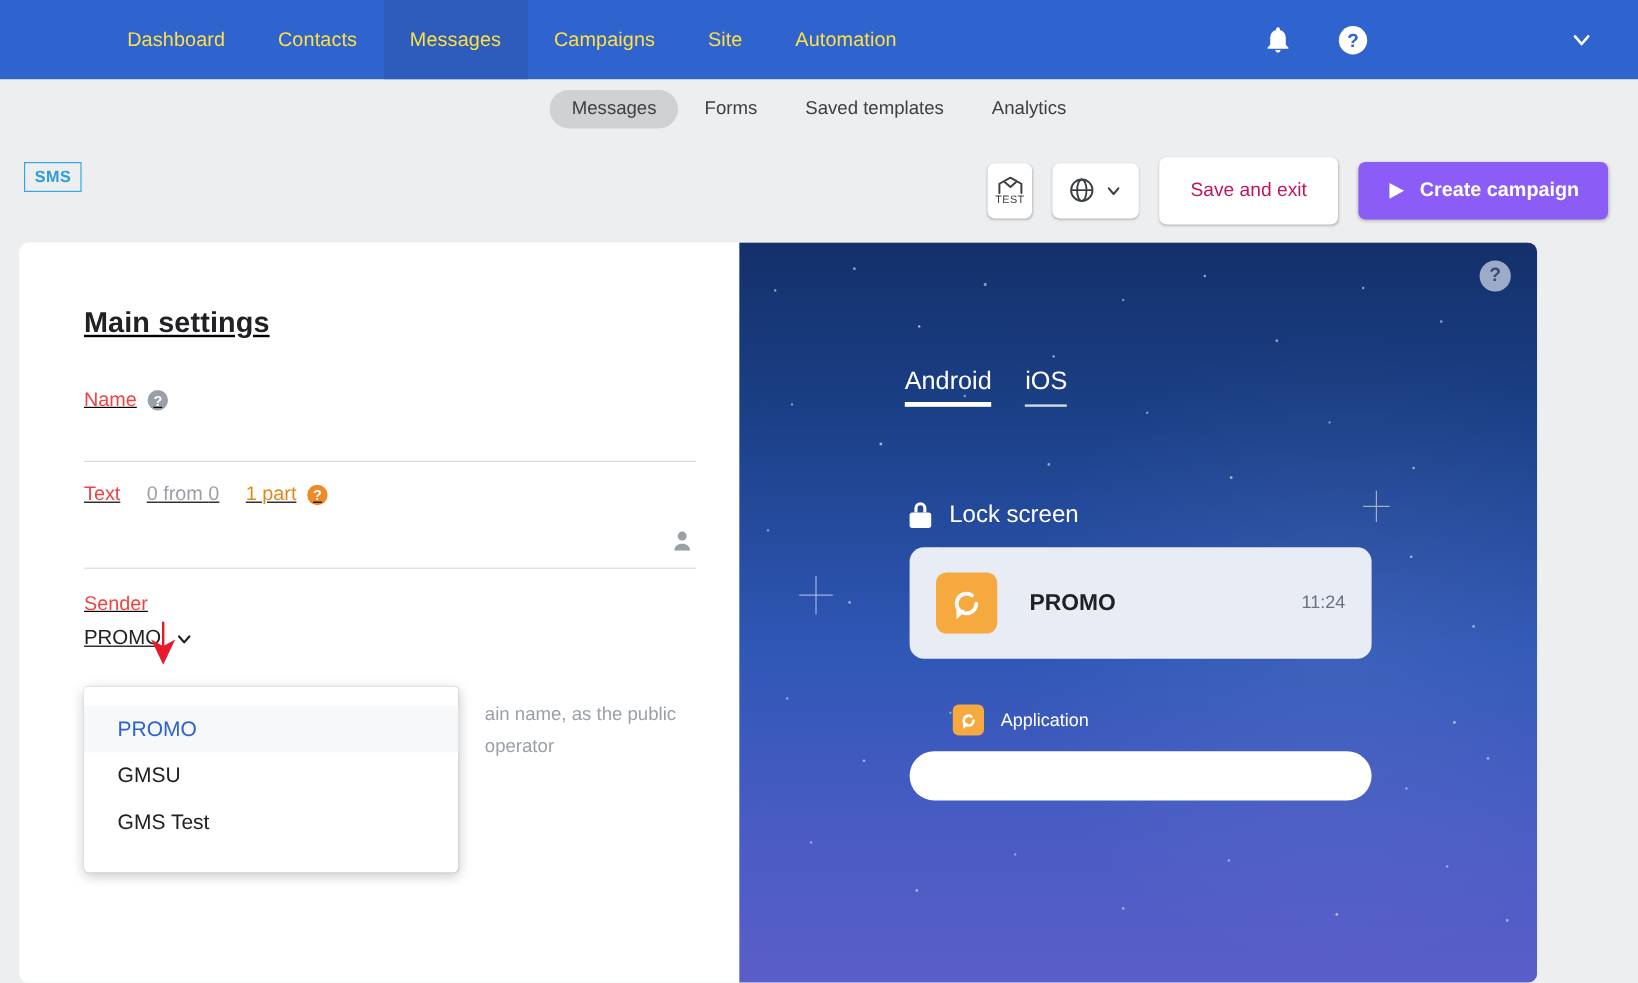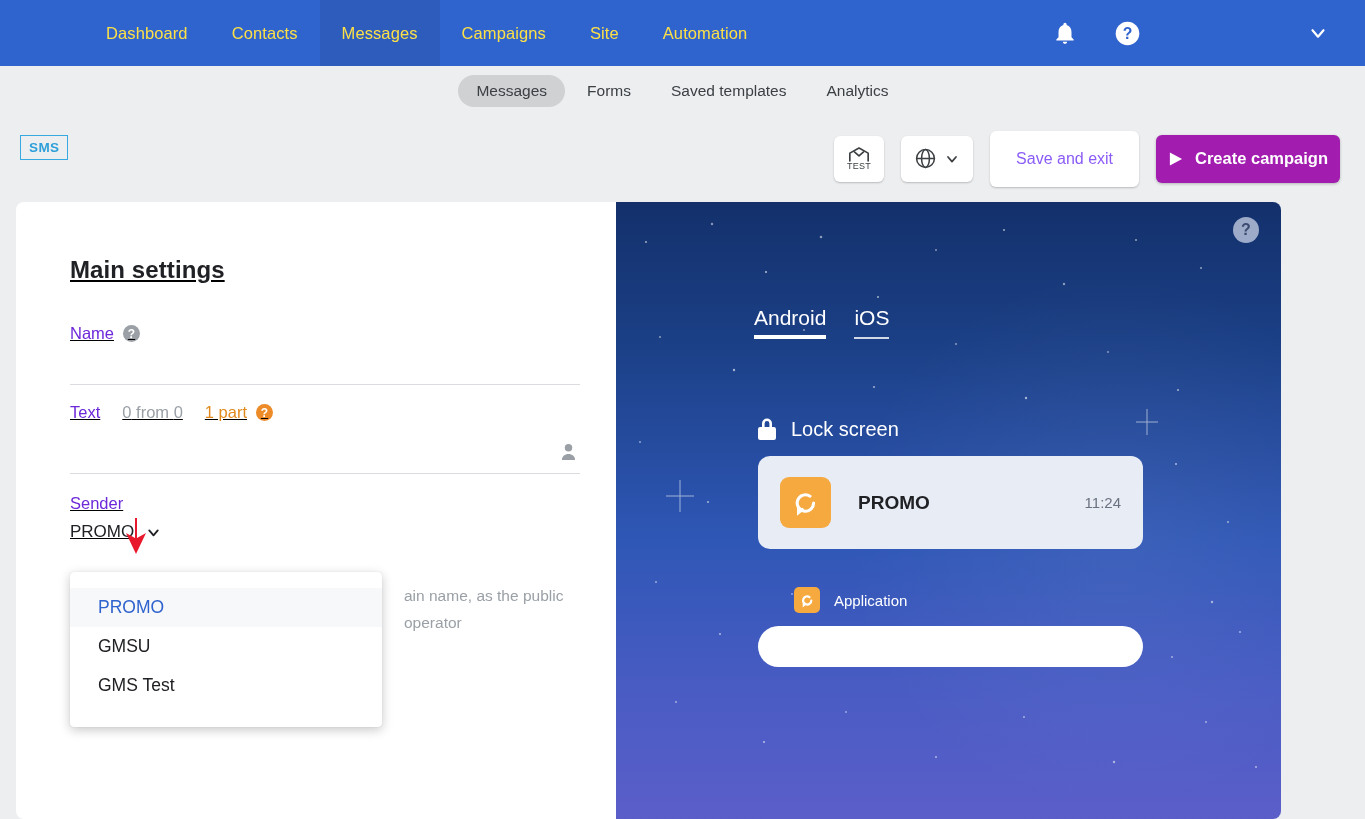"TEST" .sq-btn { width: 50px -> 37px }
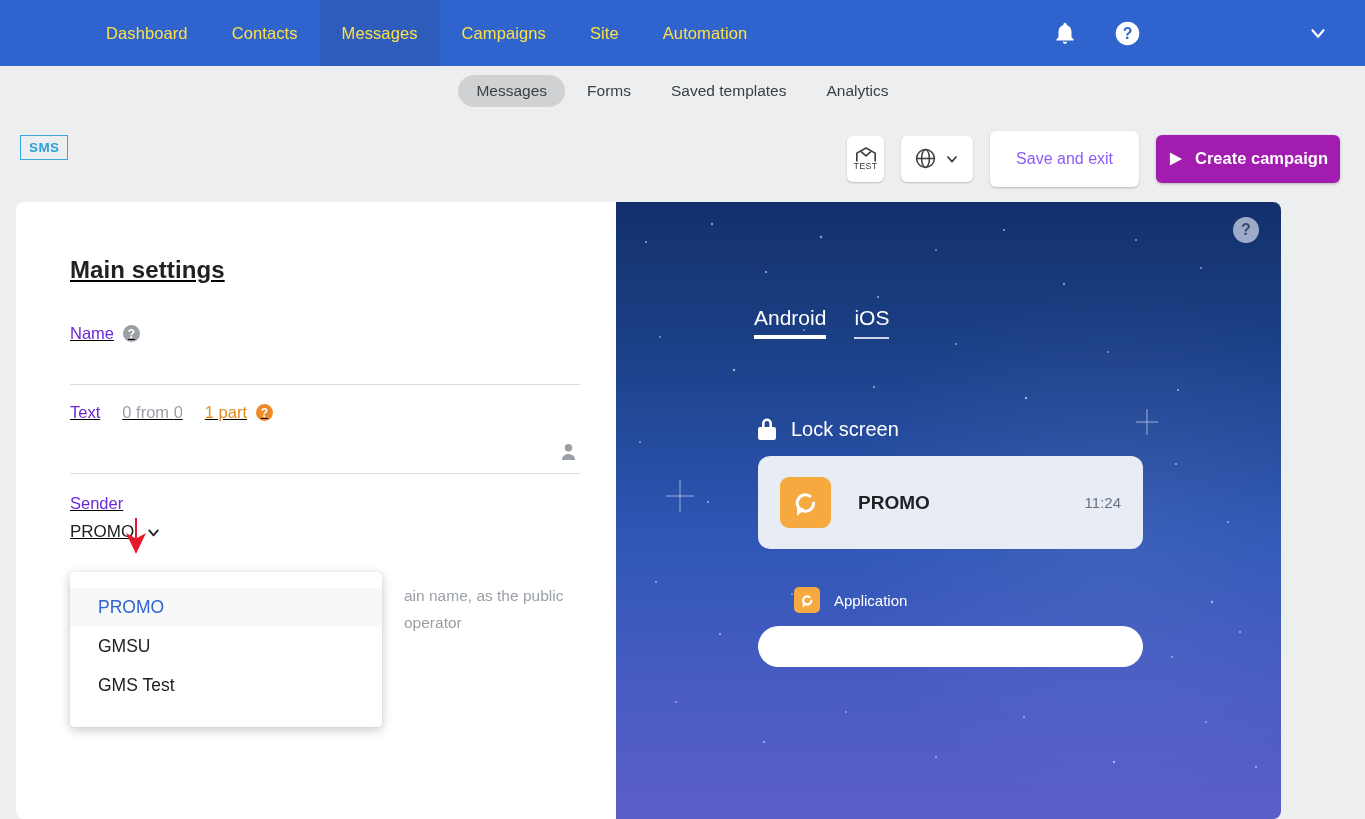"Save and exit" .save-btn { color: #8b5cf6 -> #be185d }
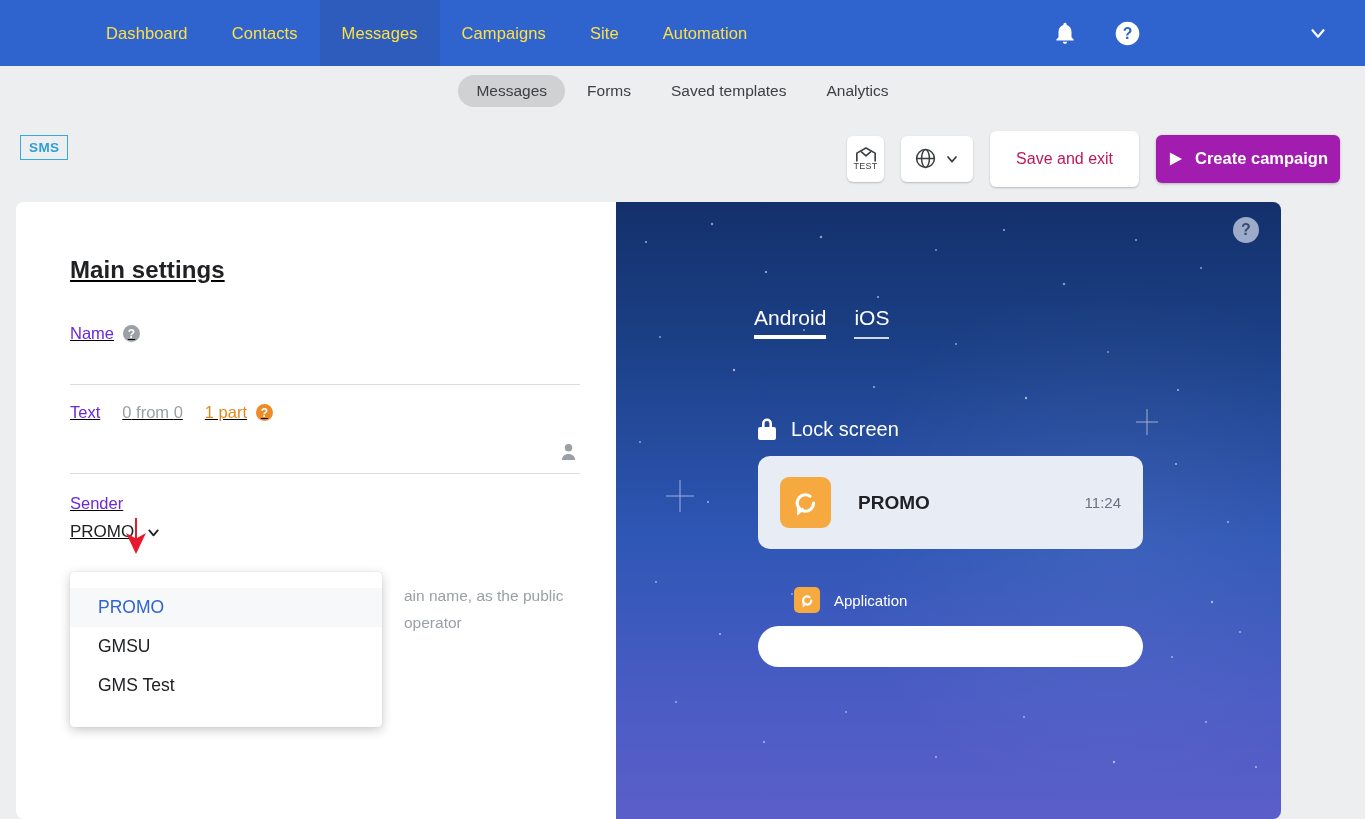"Create campaign" .create-btn { background: #a21caf -> #8b5cf6; padding: 0 12px -> 0 24px }
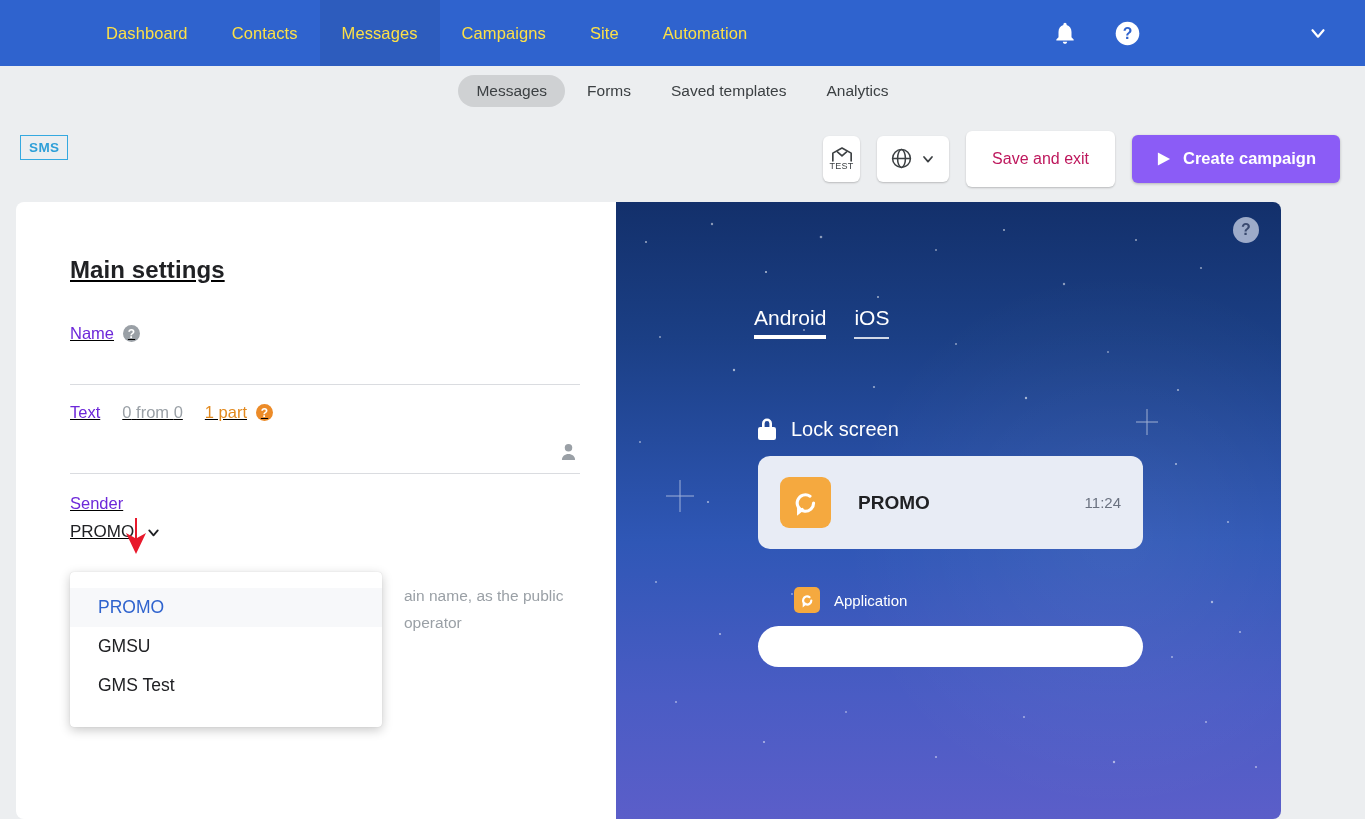"Name" .f-label { color: #6d28d9 -> #ef4444 }
